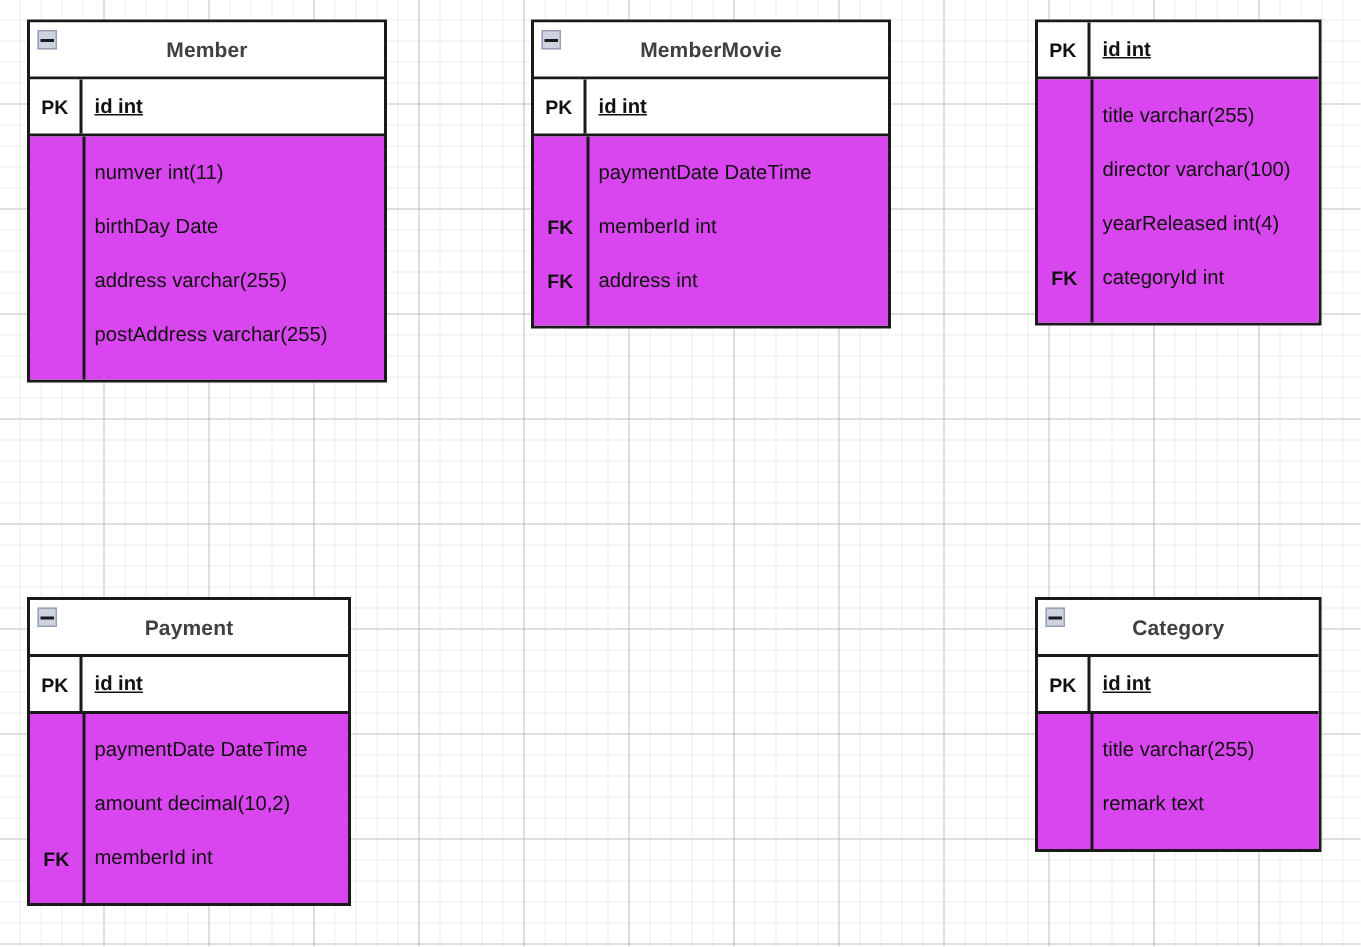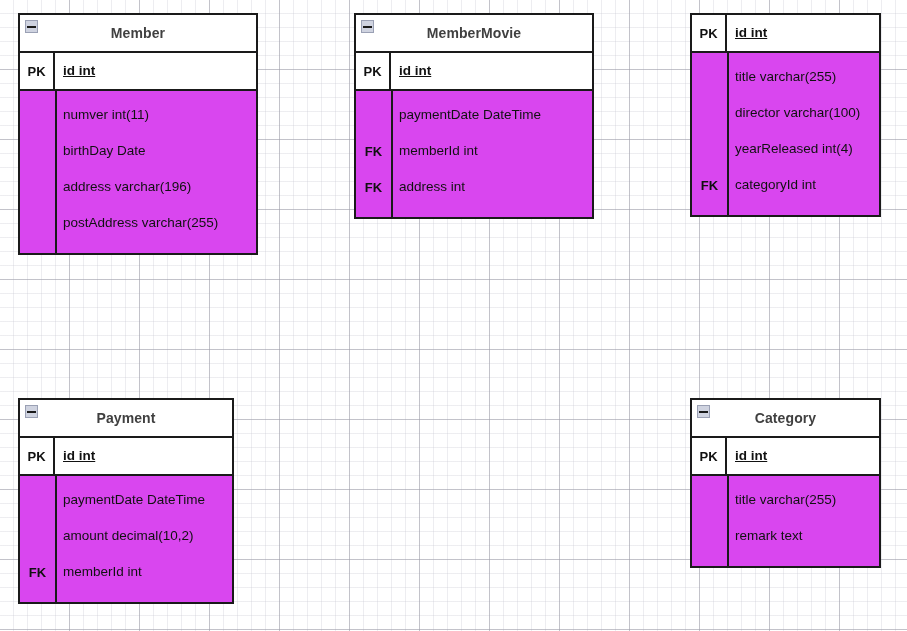"address varchar(196)" span.name-cell { text: 196 -> 255 }
